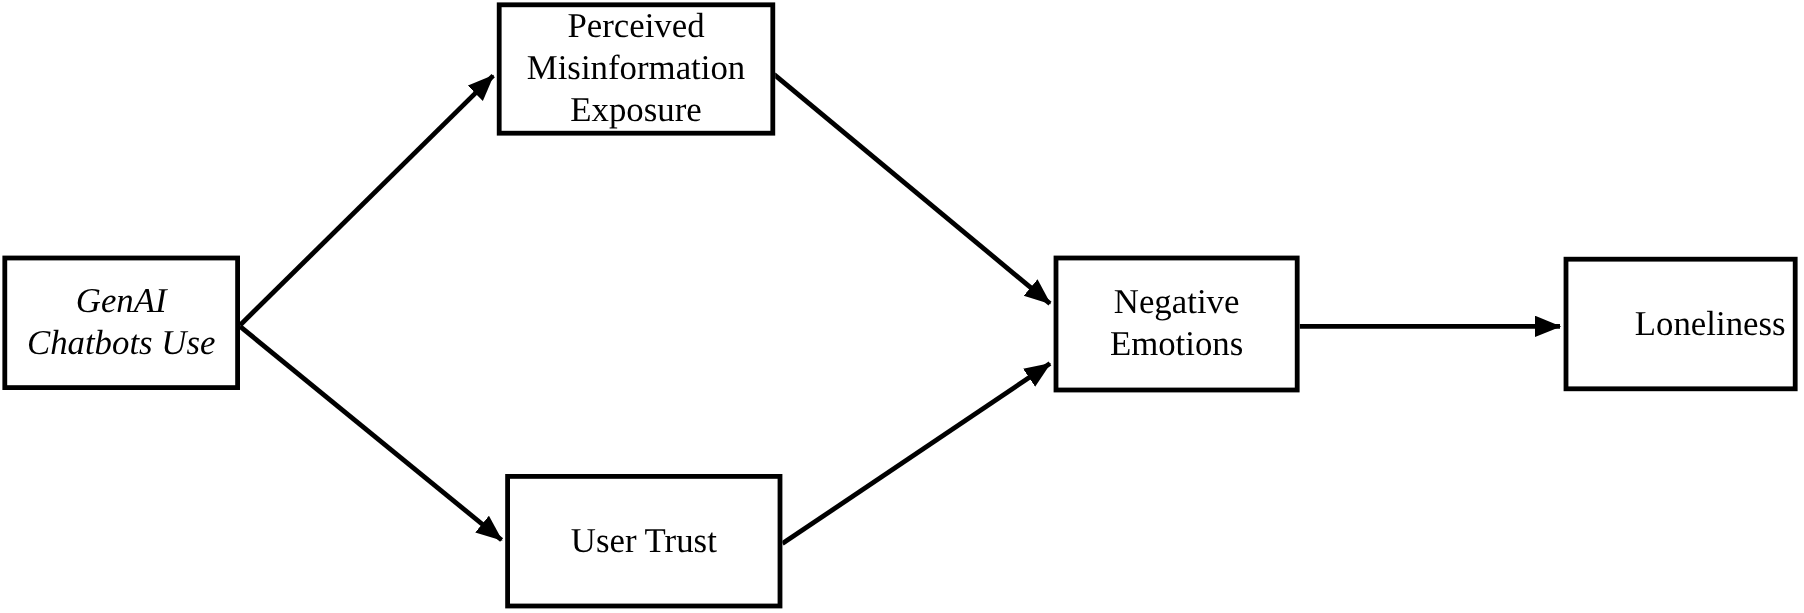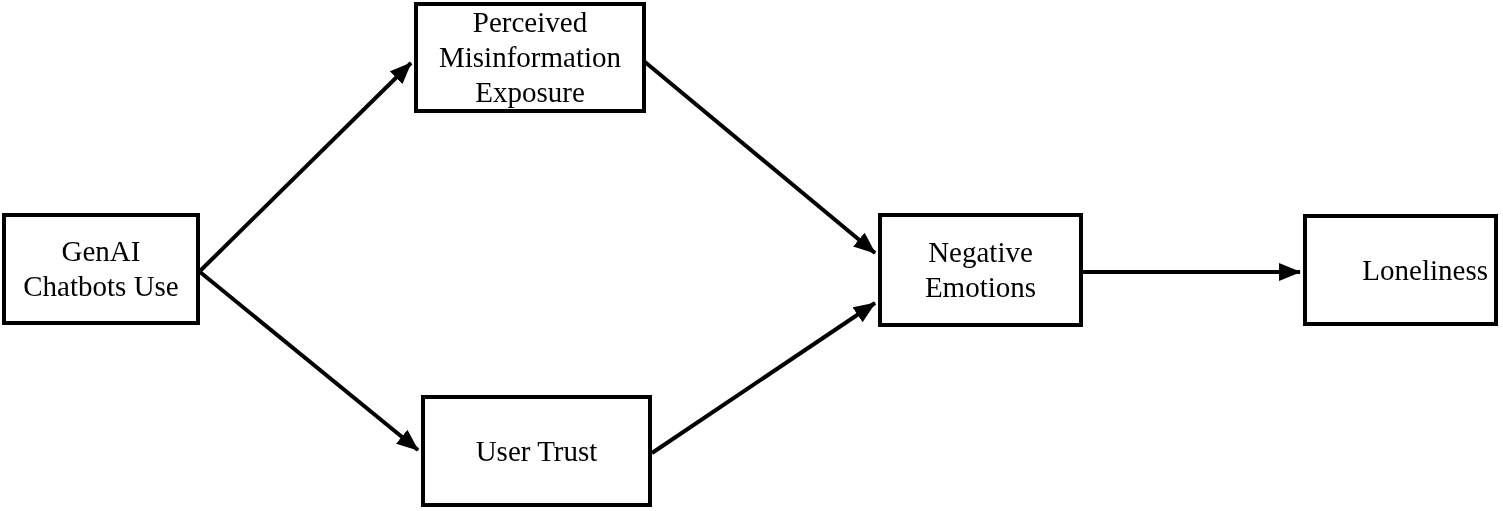"GenAI Chatbots Use" .node-genai { font-style: none -> italic }
